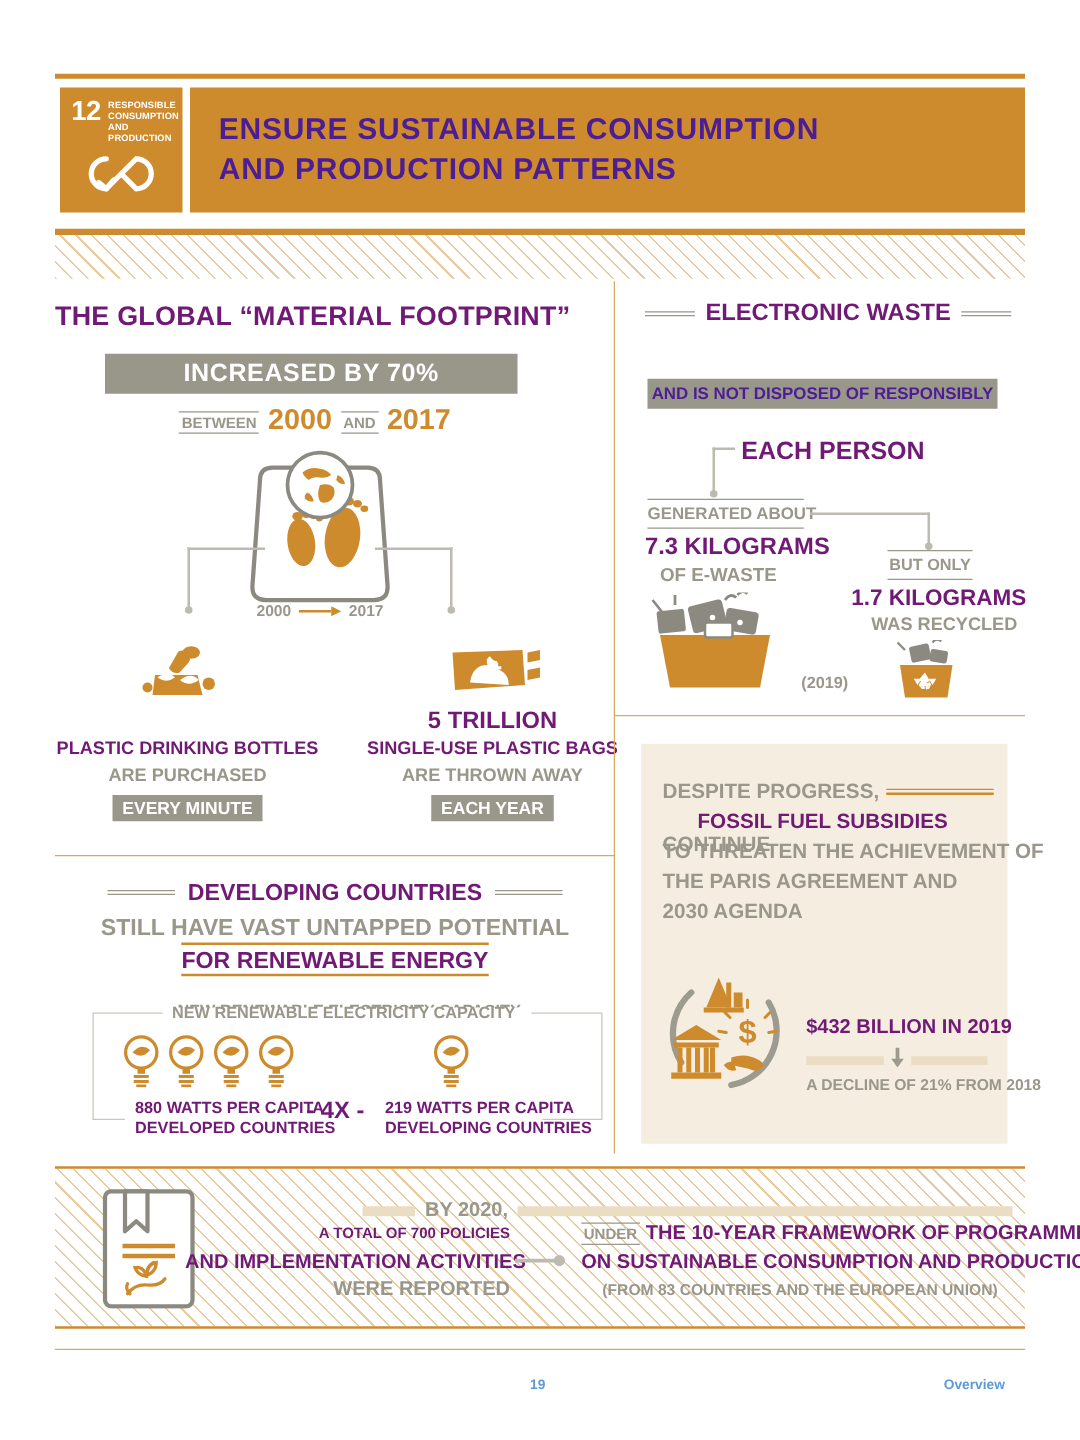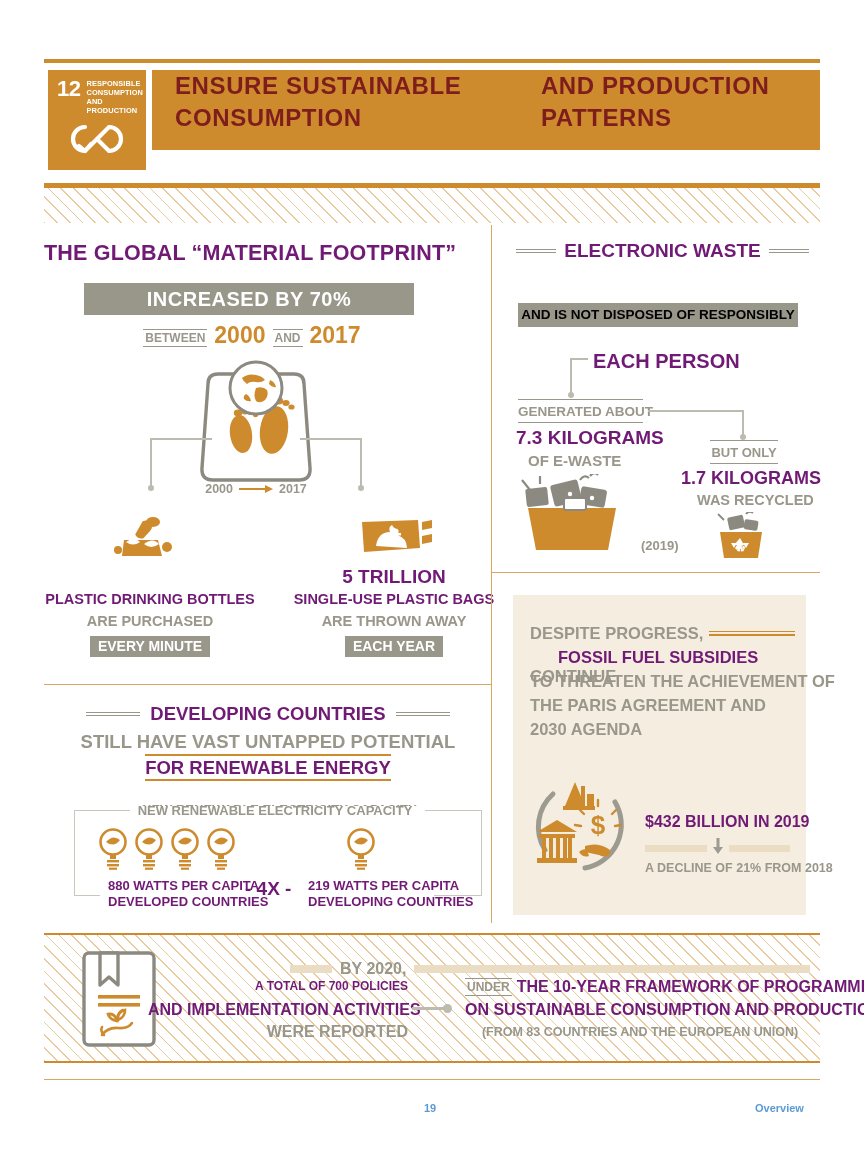"ENSURE SUSTAINABLE CONSUMPTION" .headbar { color: #7f1d1d -> #4c1d95; flex-direction: none -> column; height: 80px -> 100px }
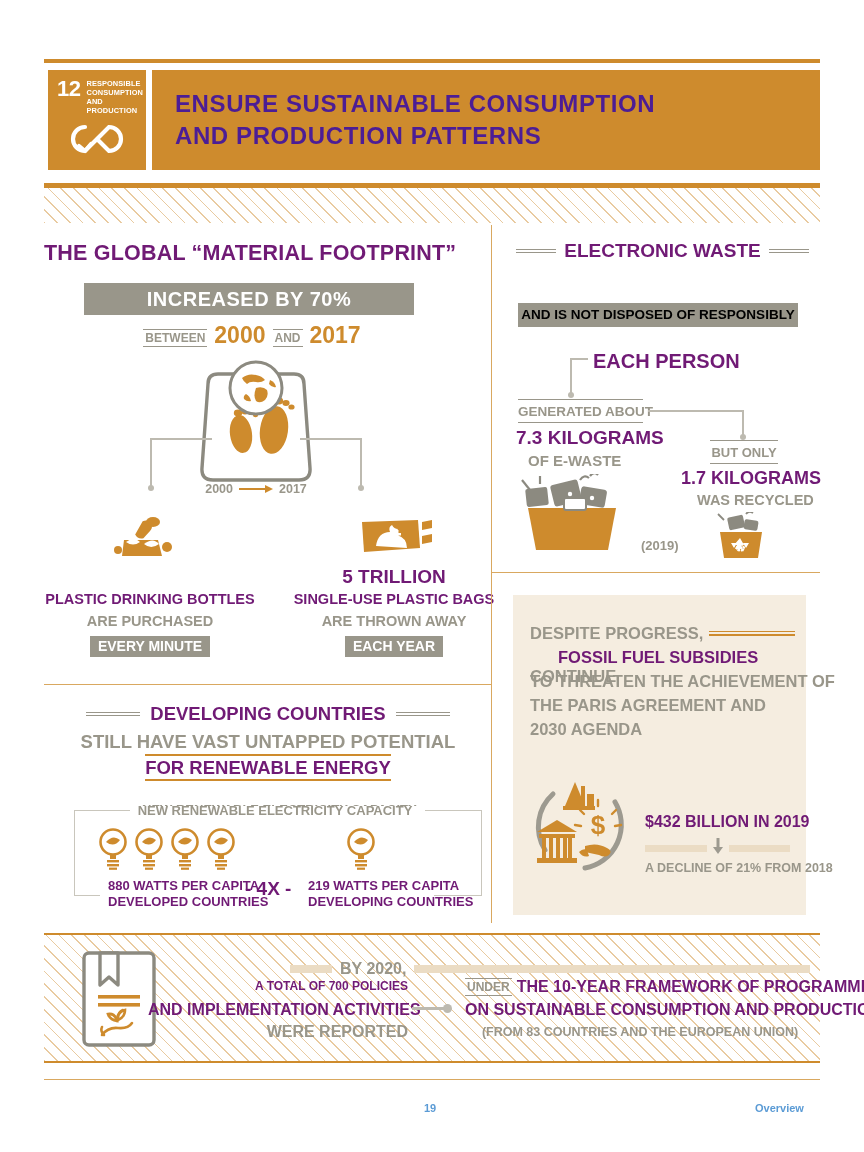"AND IS NOT DISPOSED OF" div { color: #000000 -> #4c1d95 }
